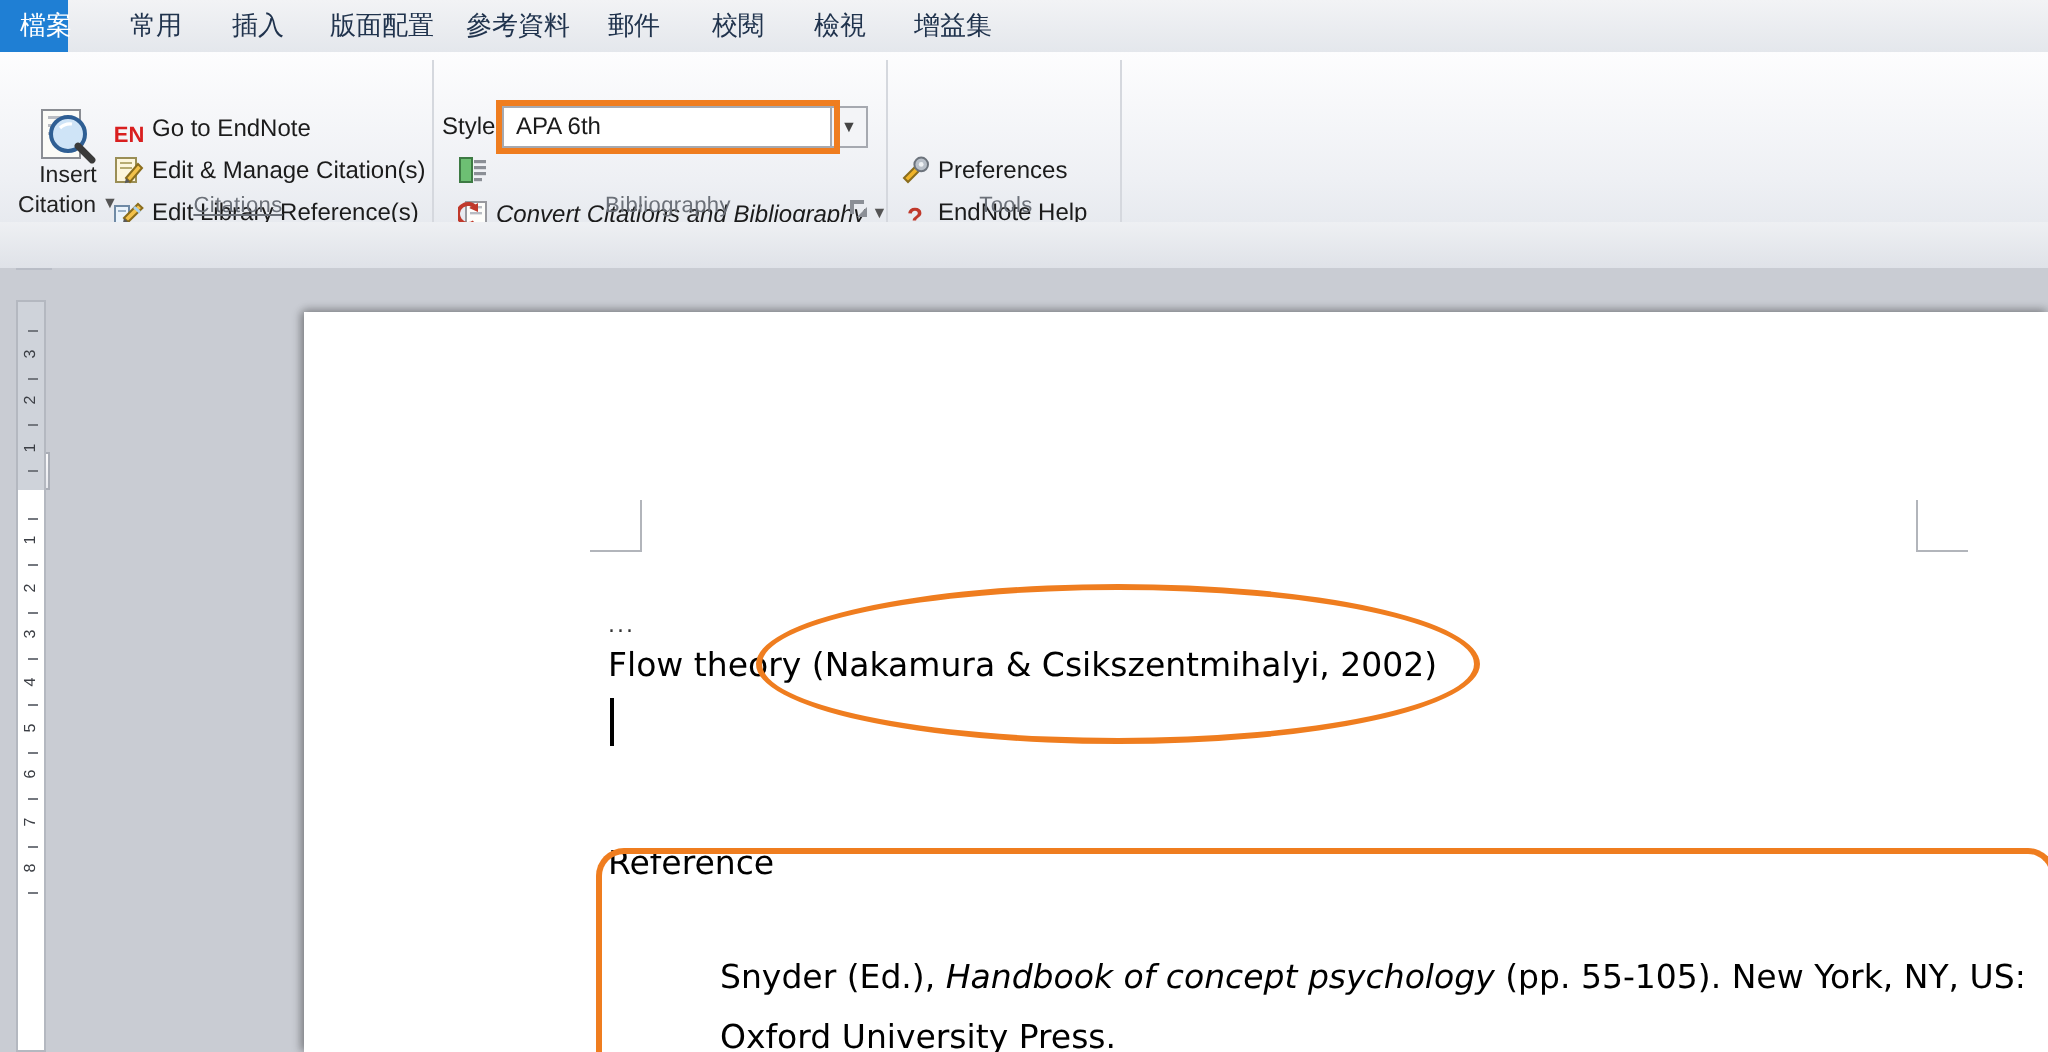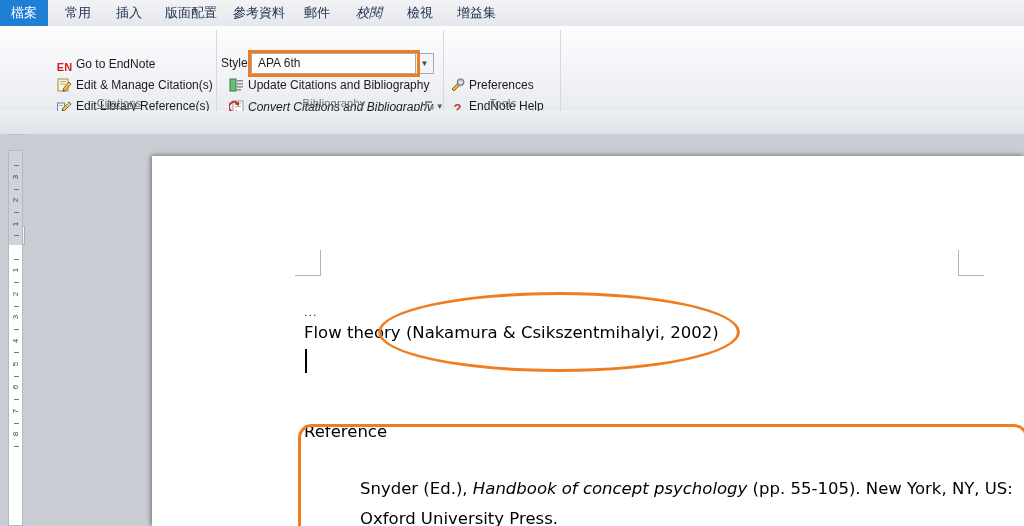"檔案" div.tab { width: 48px -> 34px }
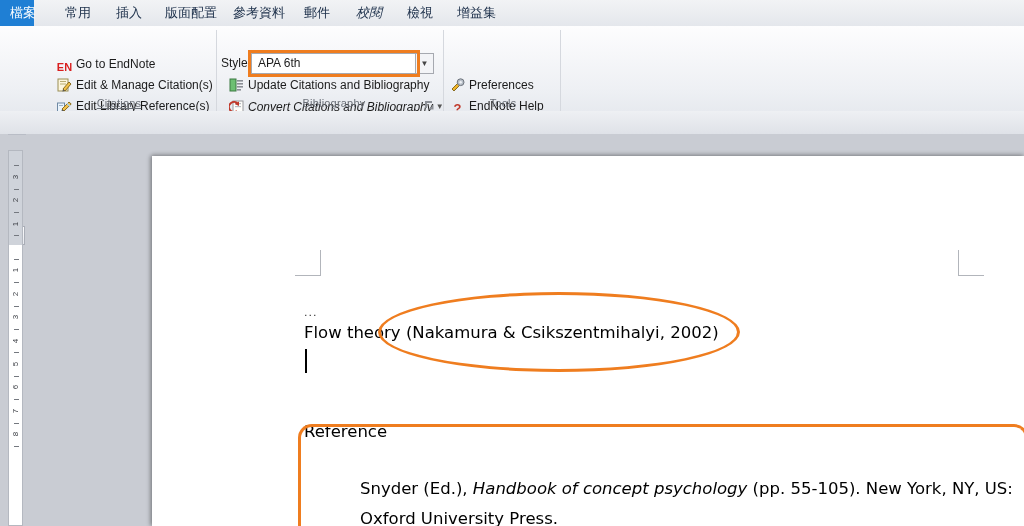"校閱" div.tab { font-style: italic -> none }
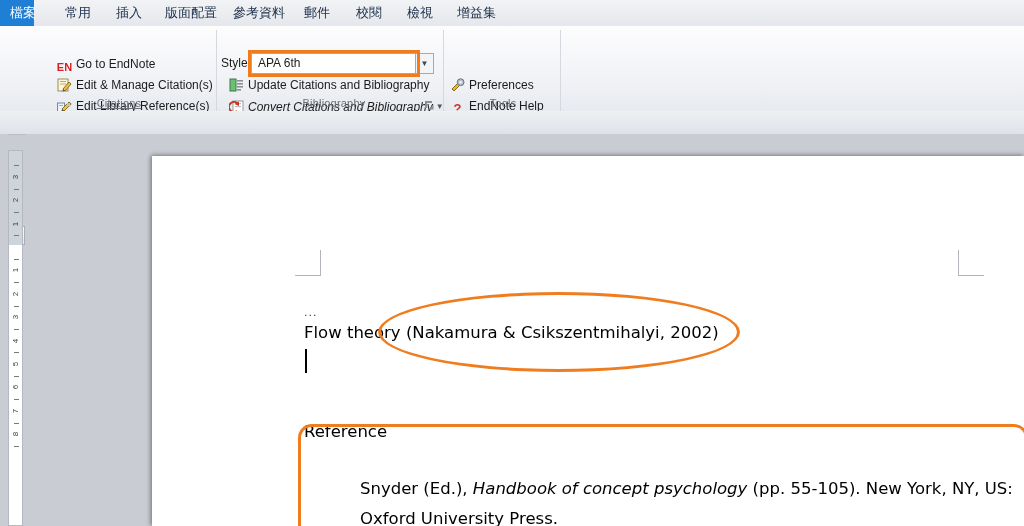"Insert" div.bigbtn { html: none -> <div> <span> <svg> <rect></rect> <rect></rect> <rect></rect> <rect></rect> <circle></circle> <path></path> <line></line> </svg> </span> <span>Insert</span> <span><span>Citation</span><span>▼</span></span> </div> }
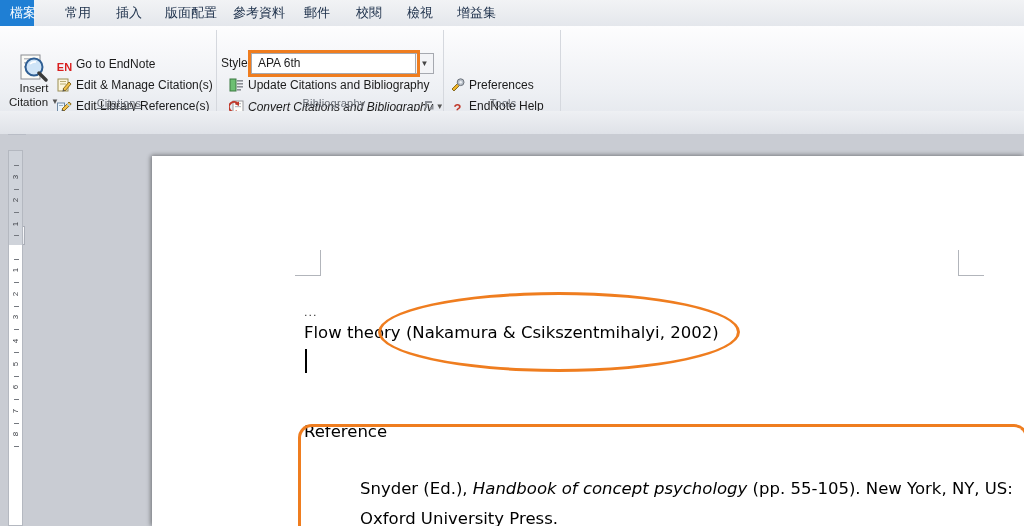"Update Citations and Bibliography" span { html: <span>Update Citations and Bibliography</span> -> none }
